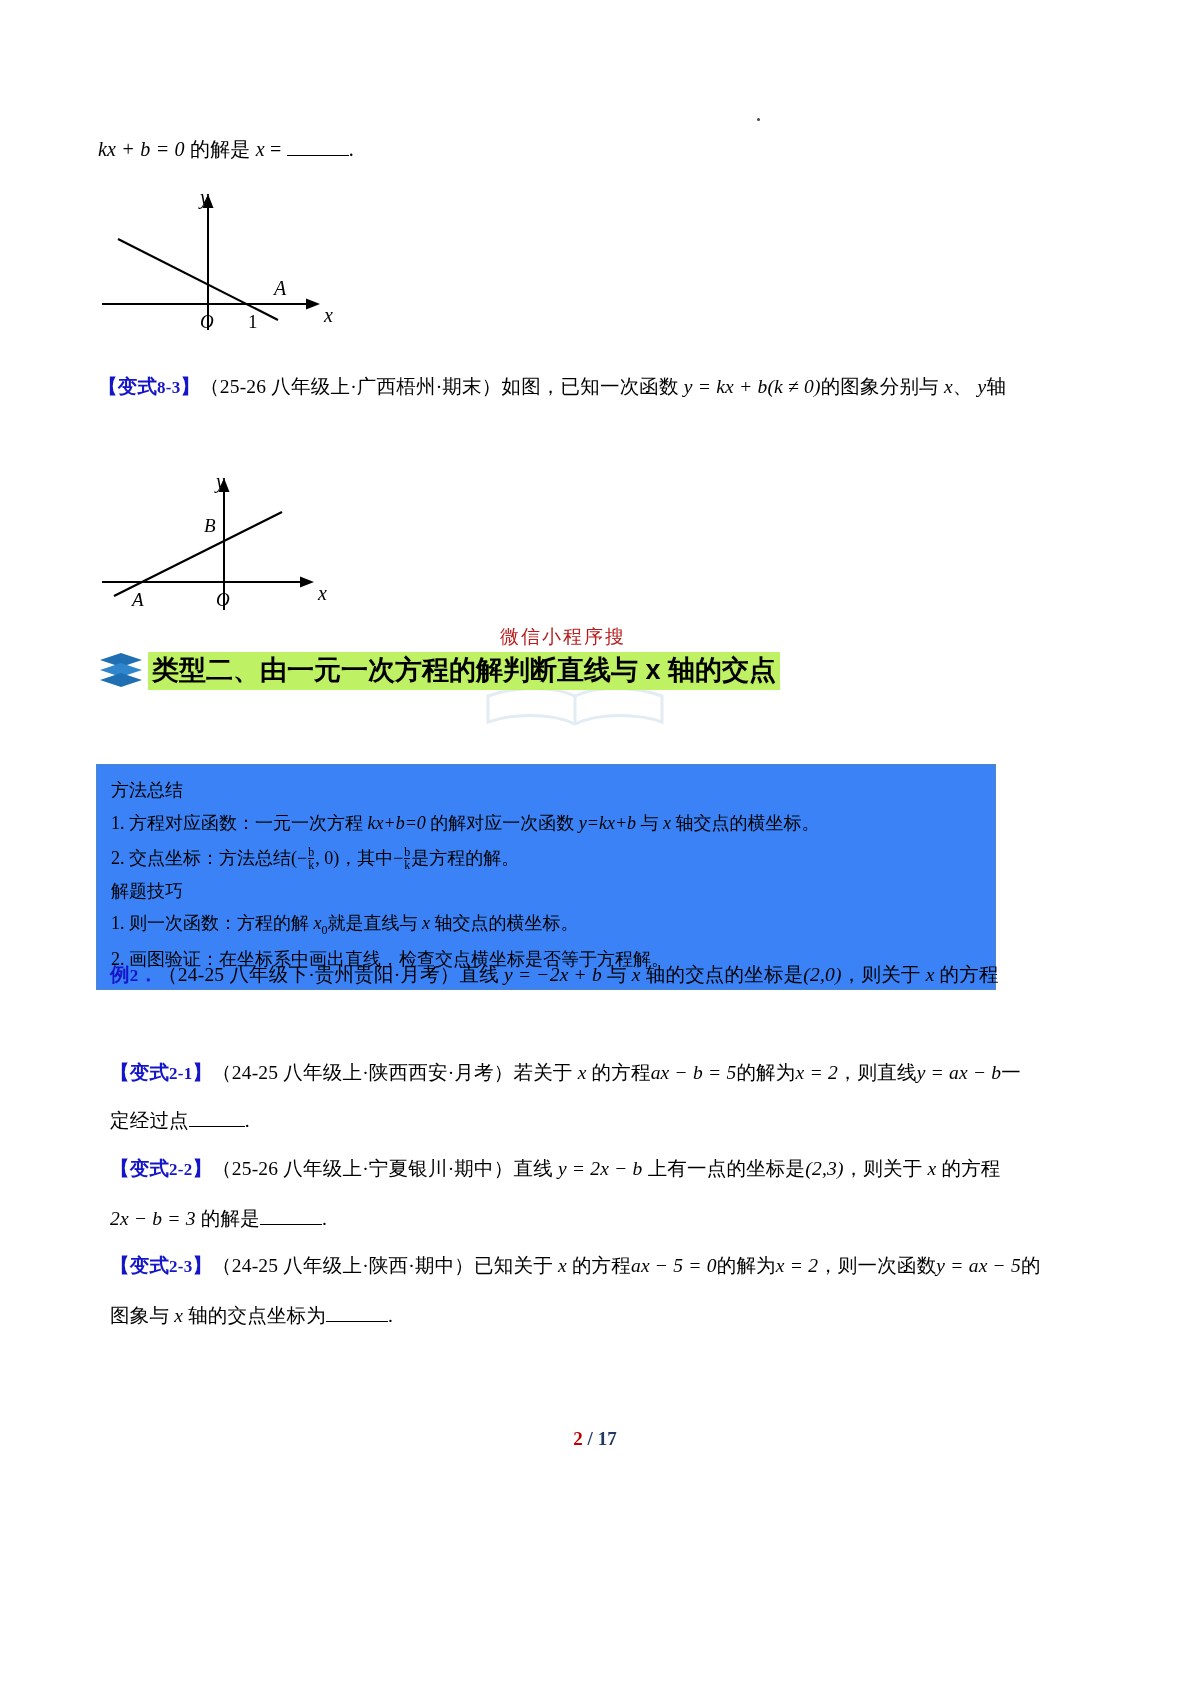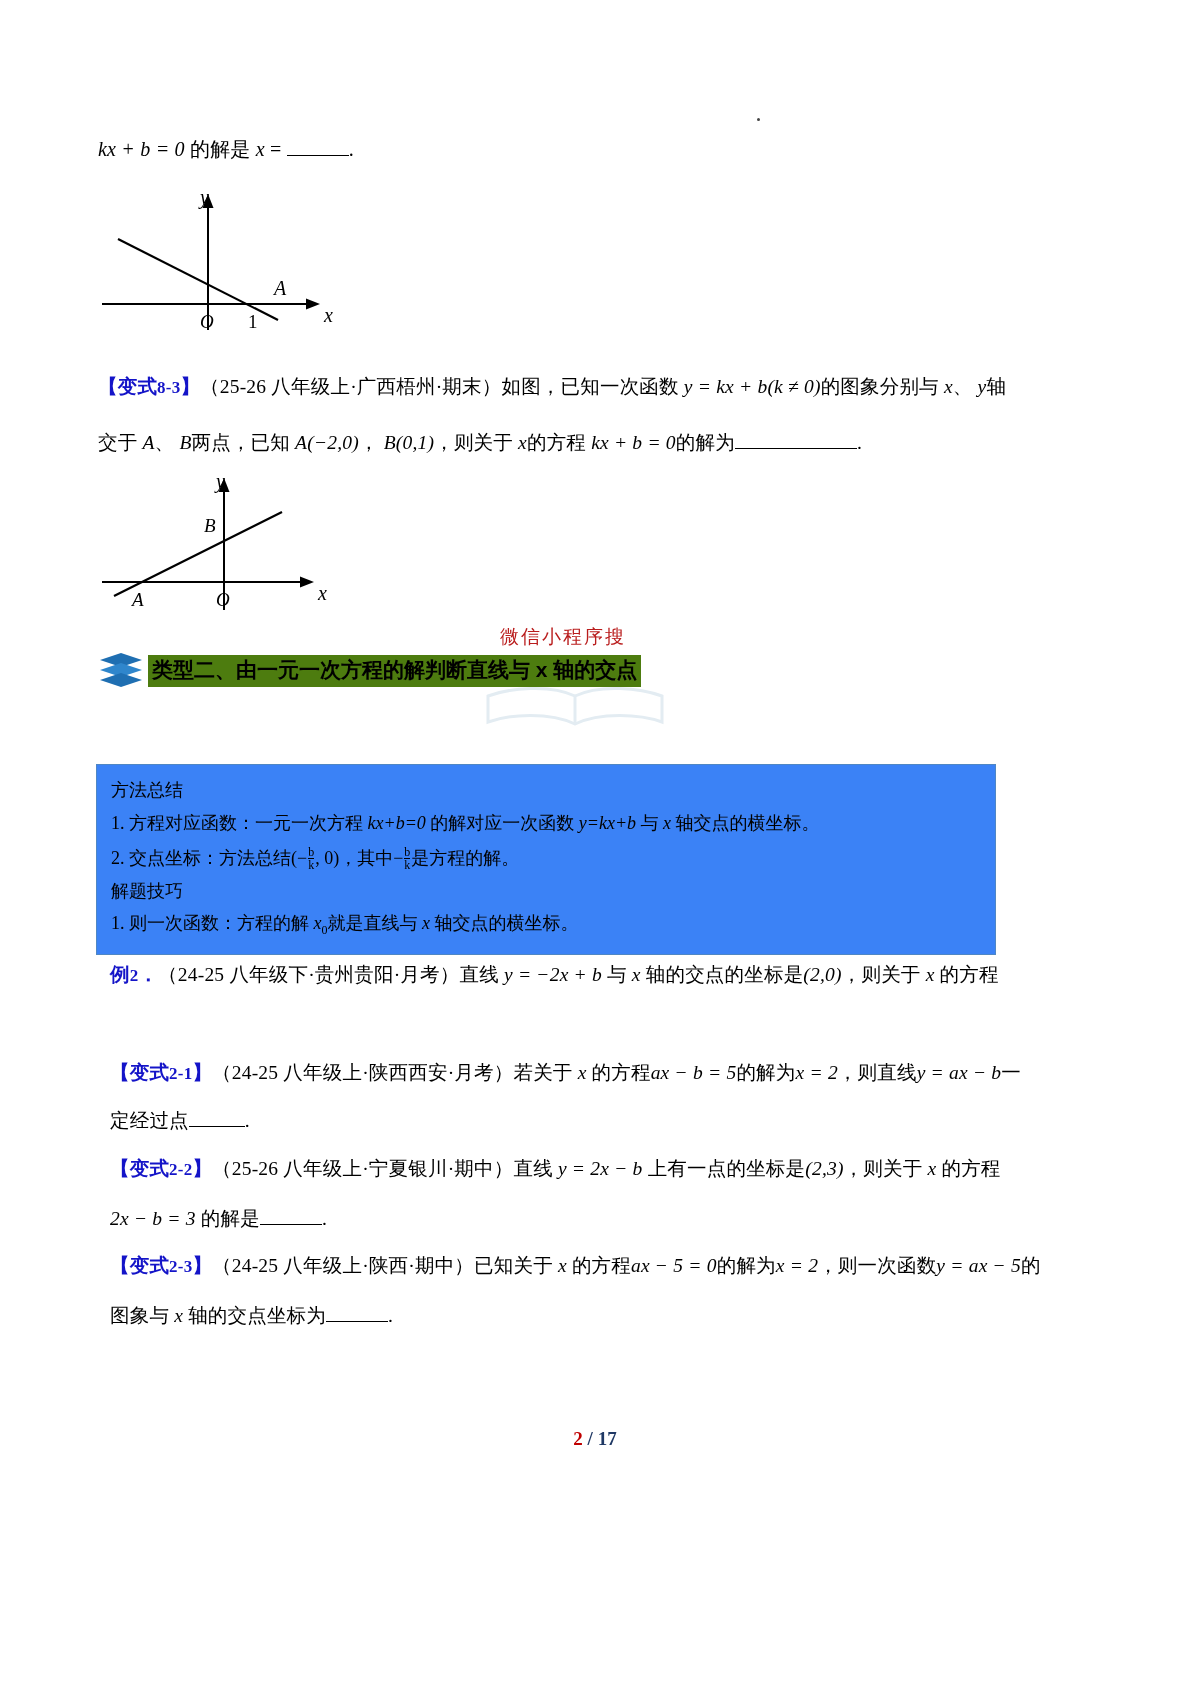"交于 A、 B两点，已知 A(−2,0)， B(0,1)，则关于" div.v13b { html: <div> <span>交于</span> <span>A</span><span>、</span> <span>B</span><span>两点，已知</span> <span>A(−2,0)</span><span>，</span> <span>B(0,1)</span><span>，则关于</span> <span>x</span><span>的方程</span> <span>kx + b = 0</span><span>的解为</span><span></span><span>.</span> </div> -> none }
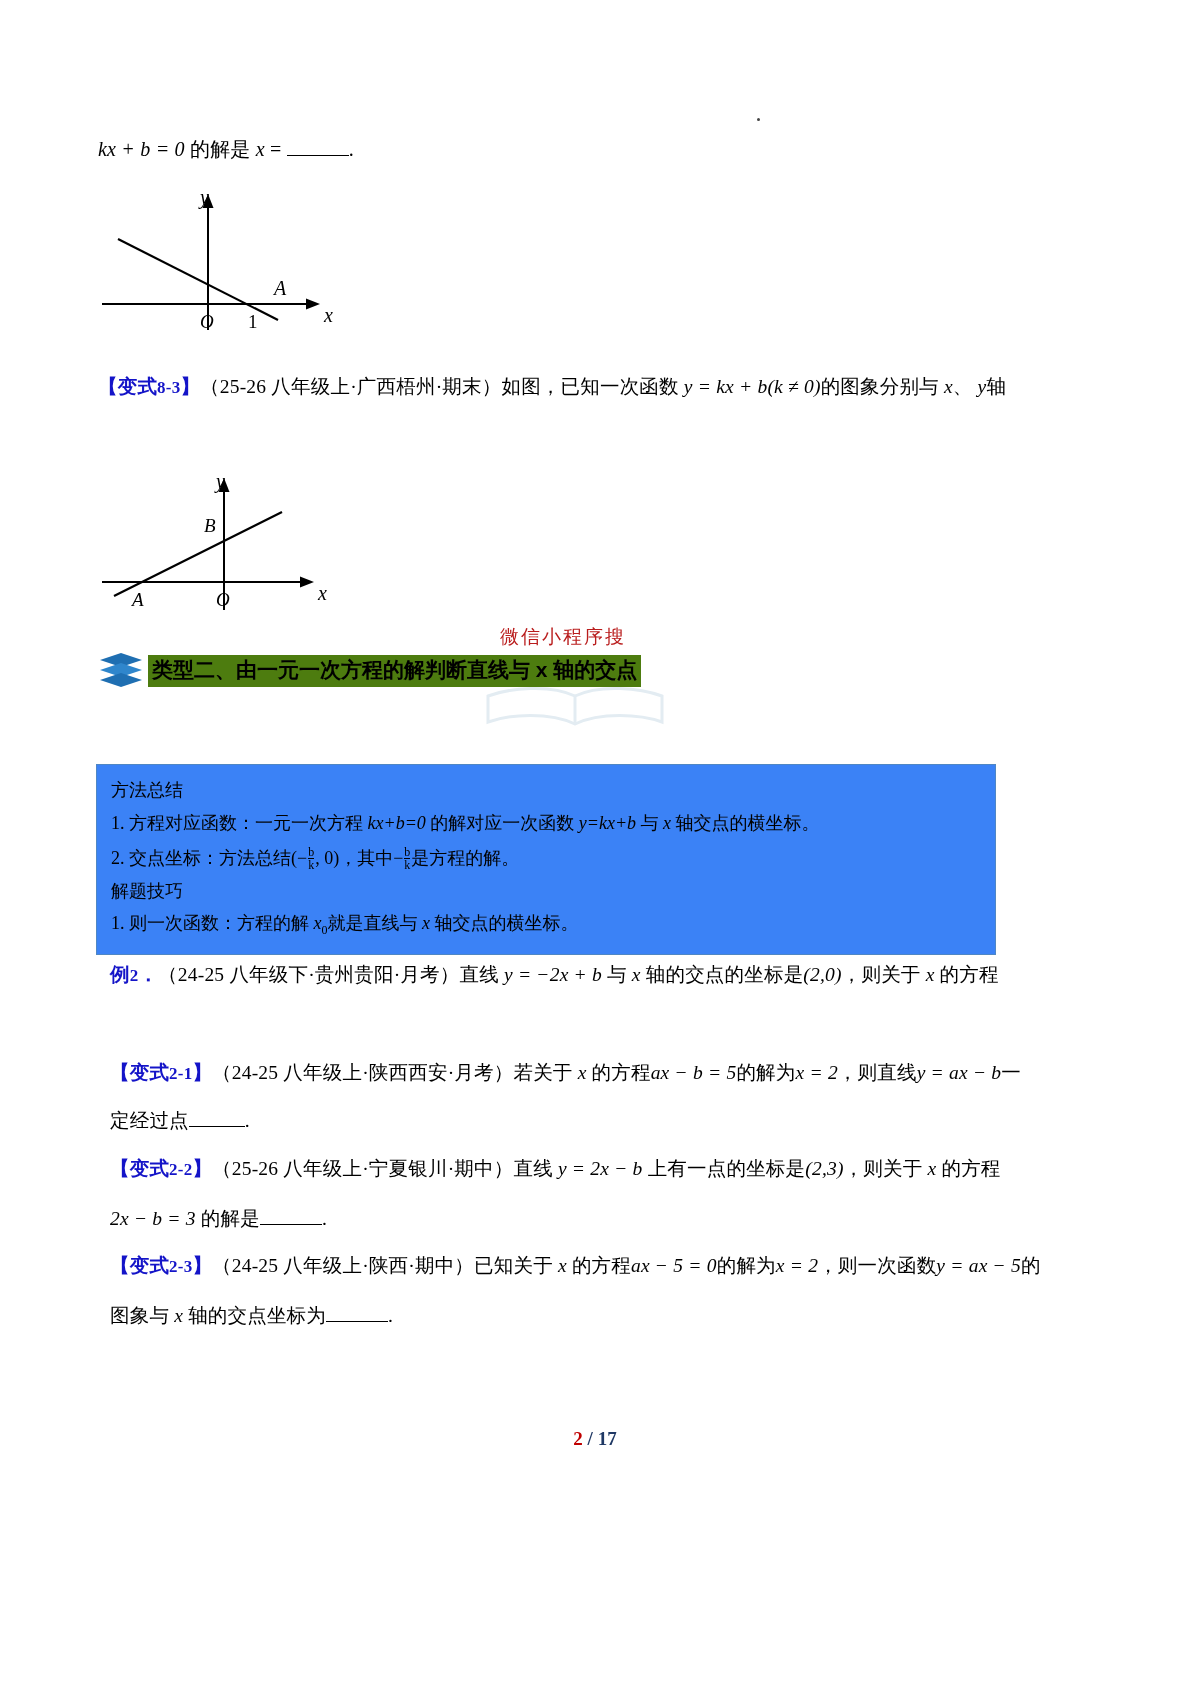"类型二、由一元一次方程的解判断直线与 x 轴的交点" .sectitle { background: #4d7c0f -> #bef264; font-size: 21px -> 27px }
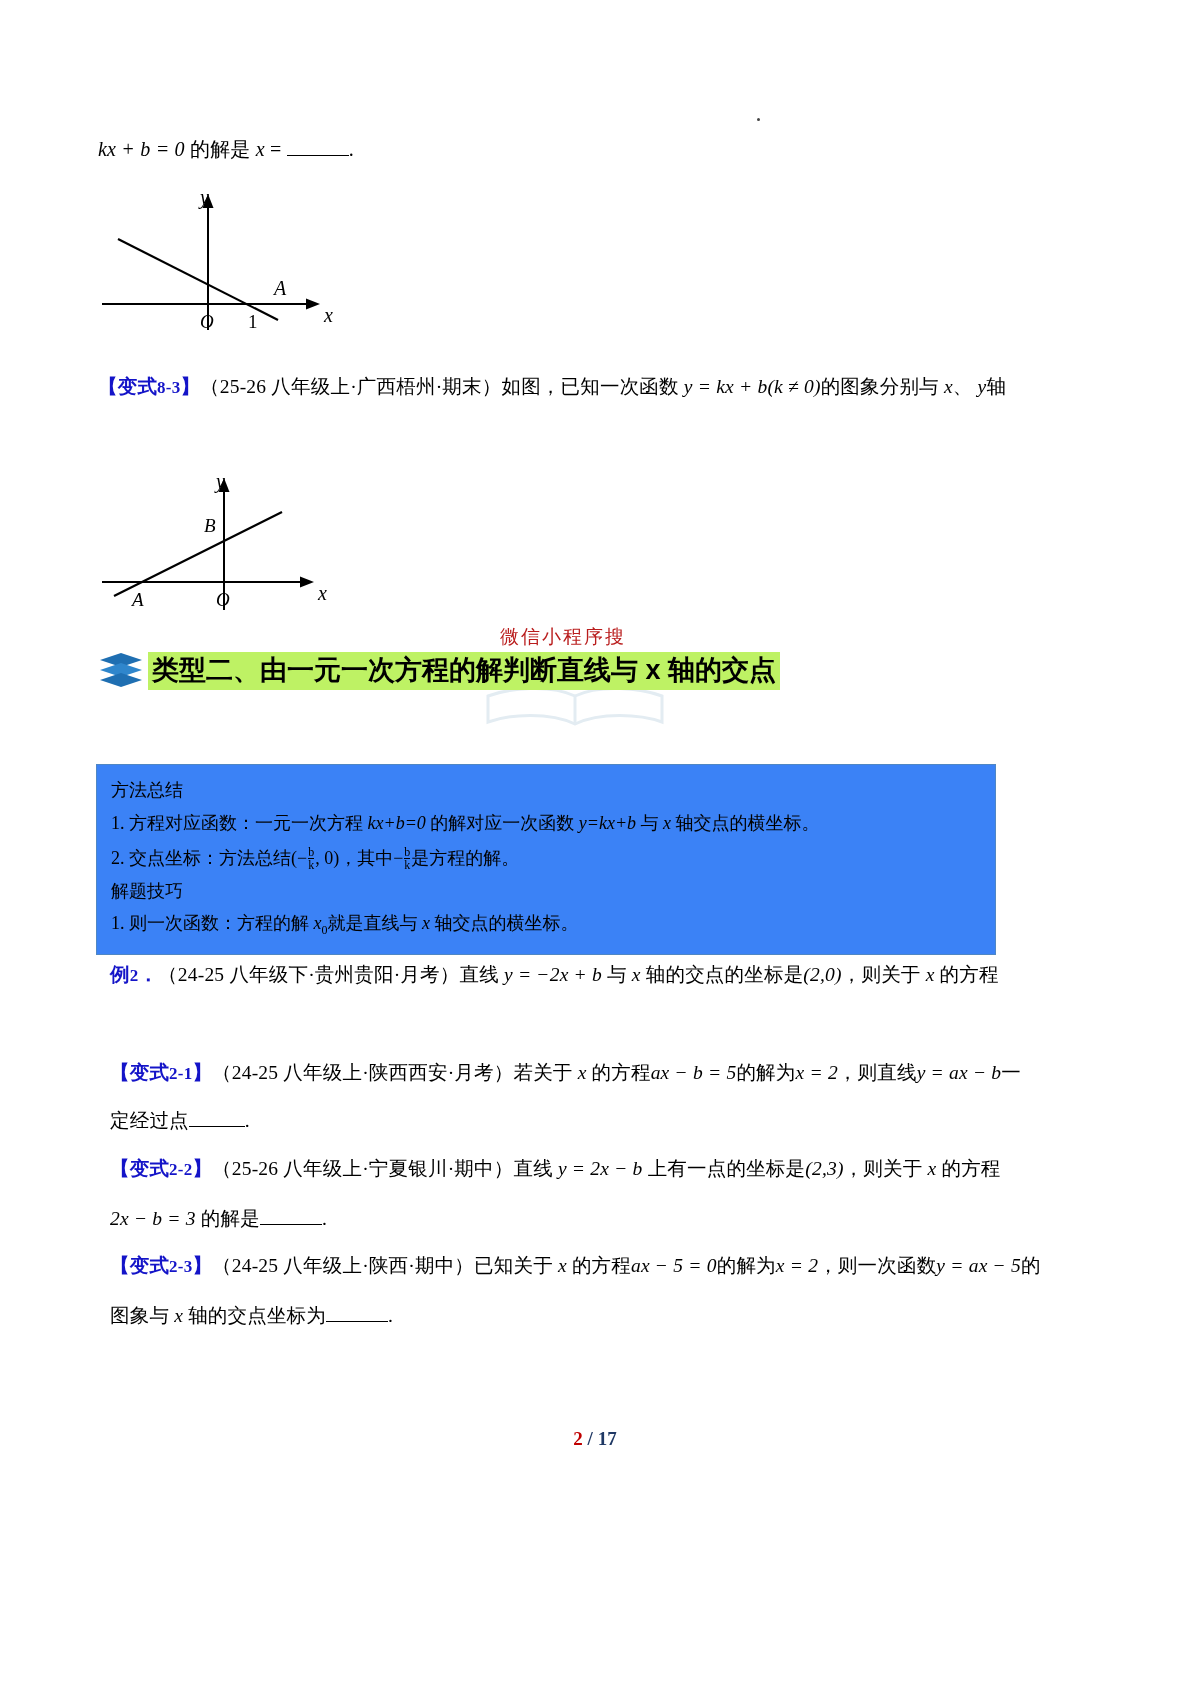"2. 画图验证：在坐标系中画出直线，检查交点横坐标是否等于方程解。" p.bl { html: none -> <p> <span>2.</span> <span>画图验证：</span><span>在坐标系中画出直线，检查交点横坐标是否等于方程解。</span> </p> }
